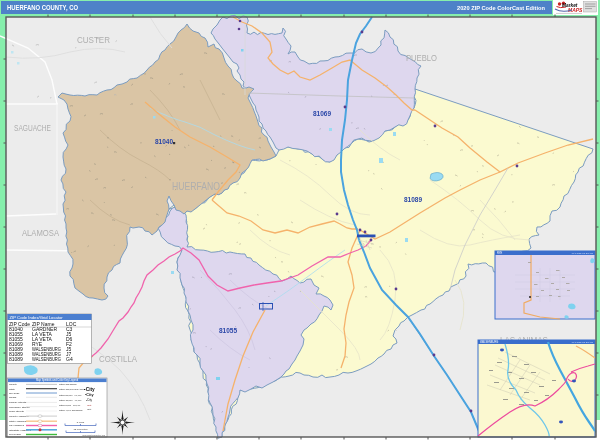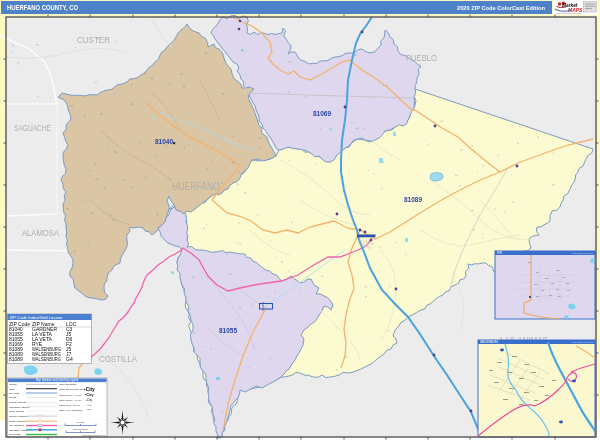"CUSTER" #page { background: #fef9c3 -> #86efac }
